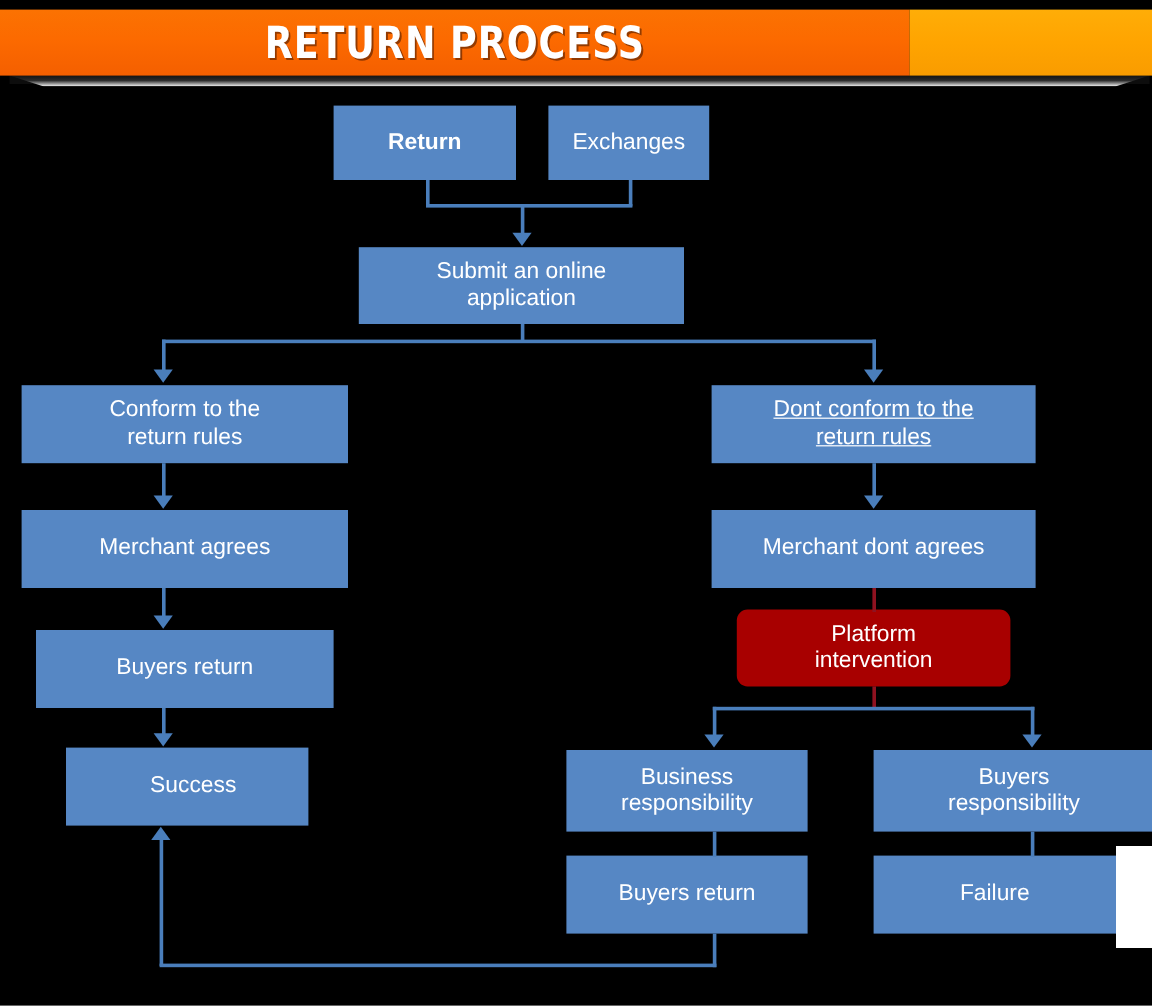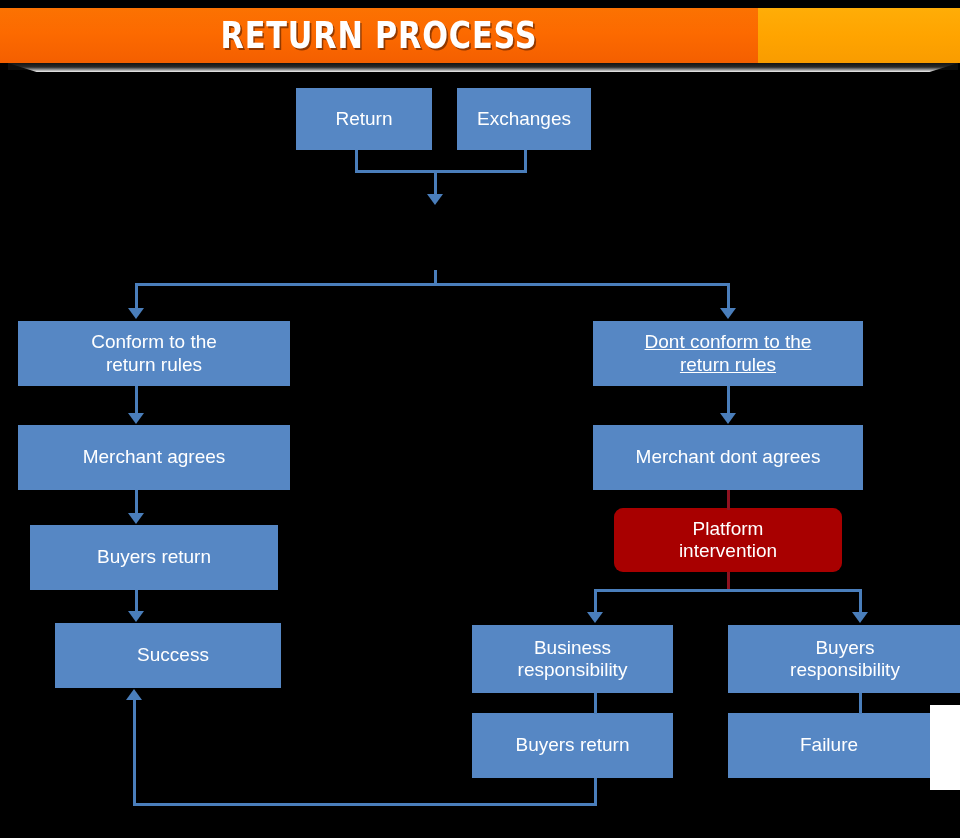"Return" div.node { font-weight: none -> bold; left: 296px -> 278px; width: 136px -> 152px }
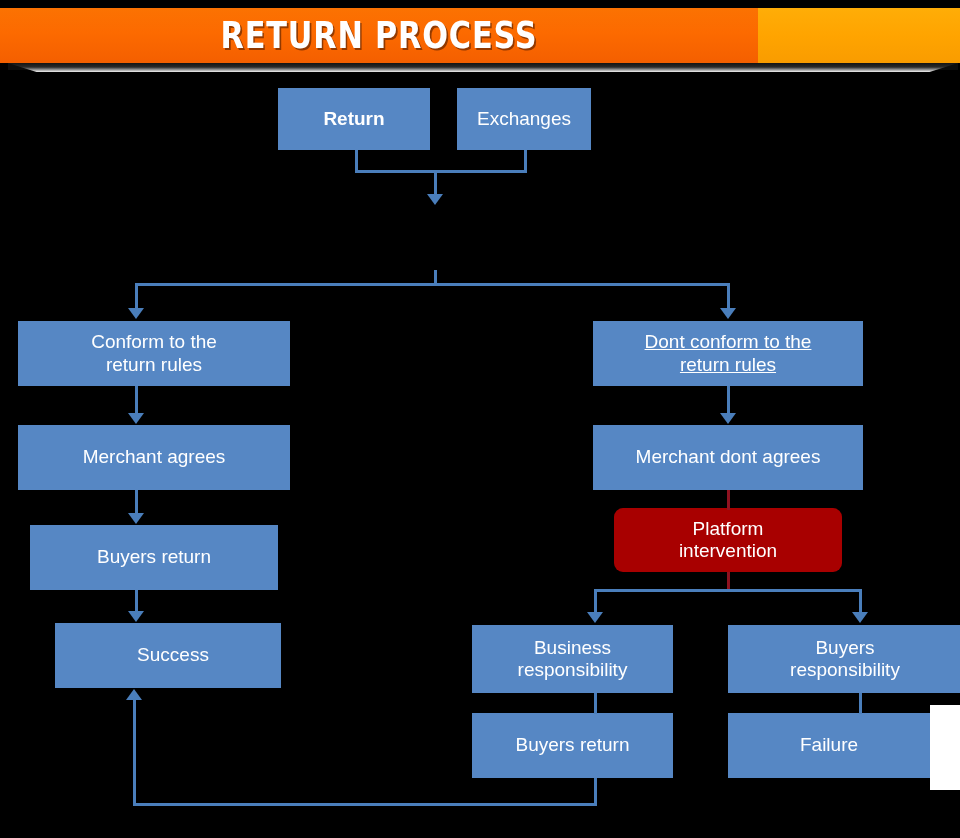"Submit an online" div.node { html: none -> <div>Submit an online application</div> }
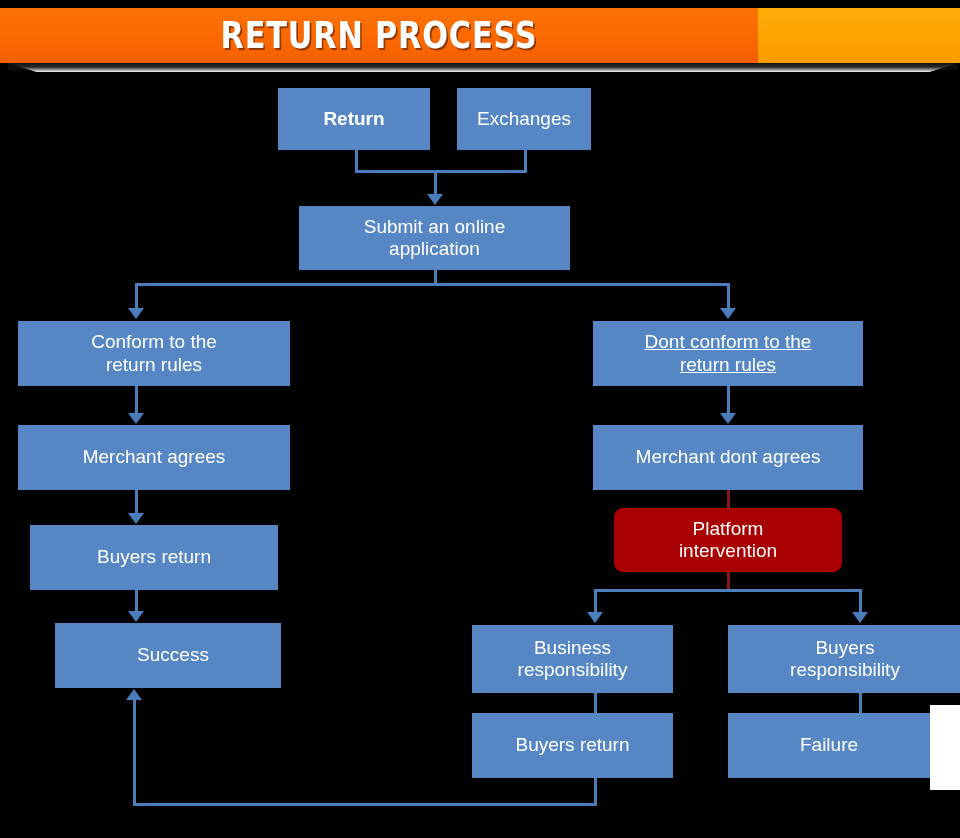"Success" div.node { width: 226px -> 202px }
